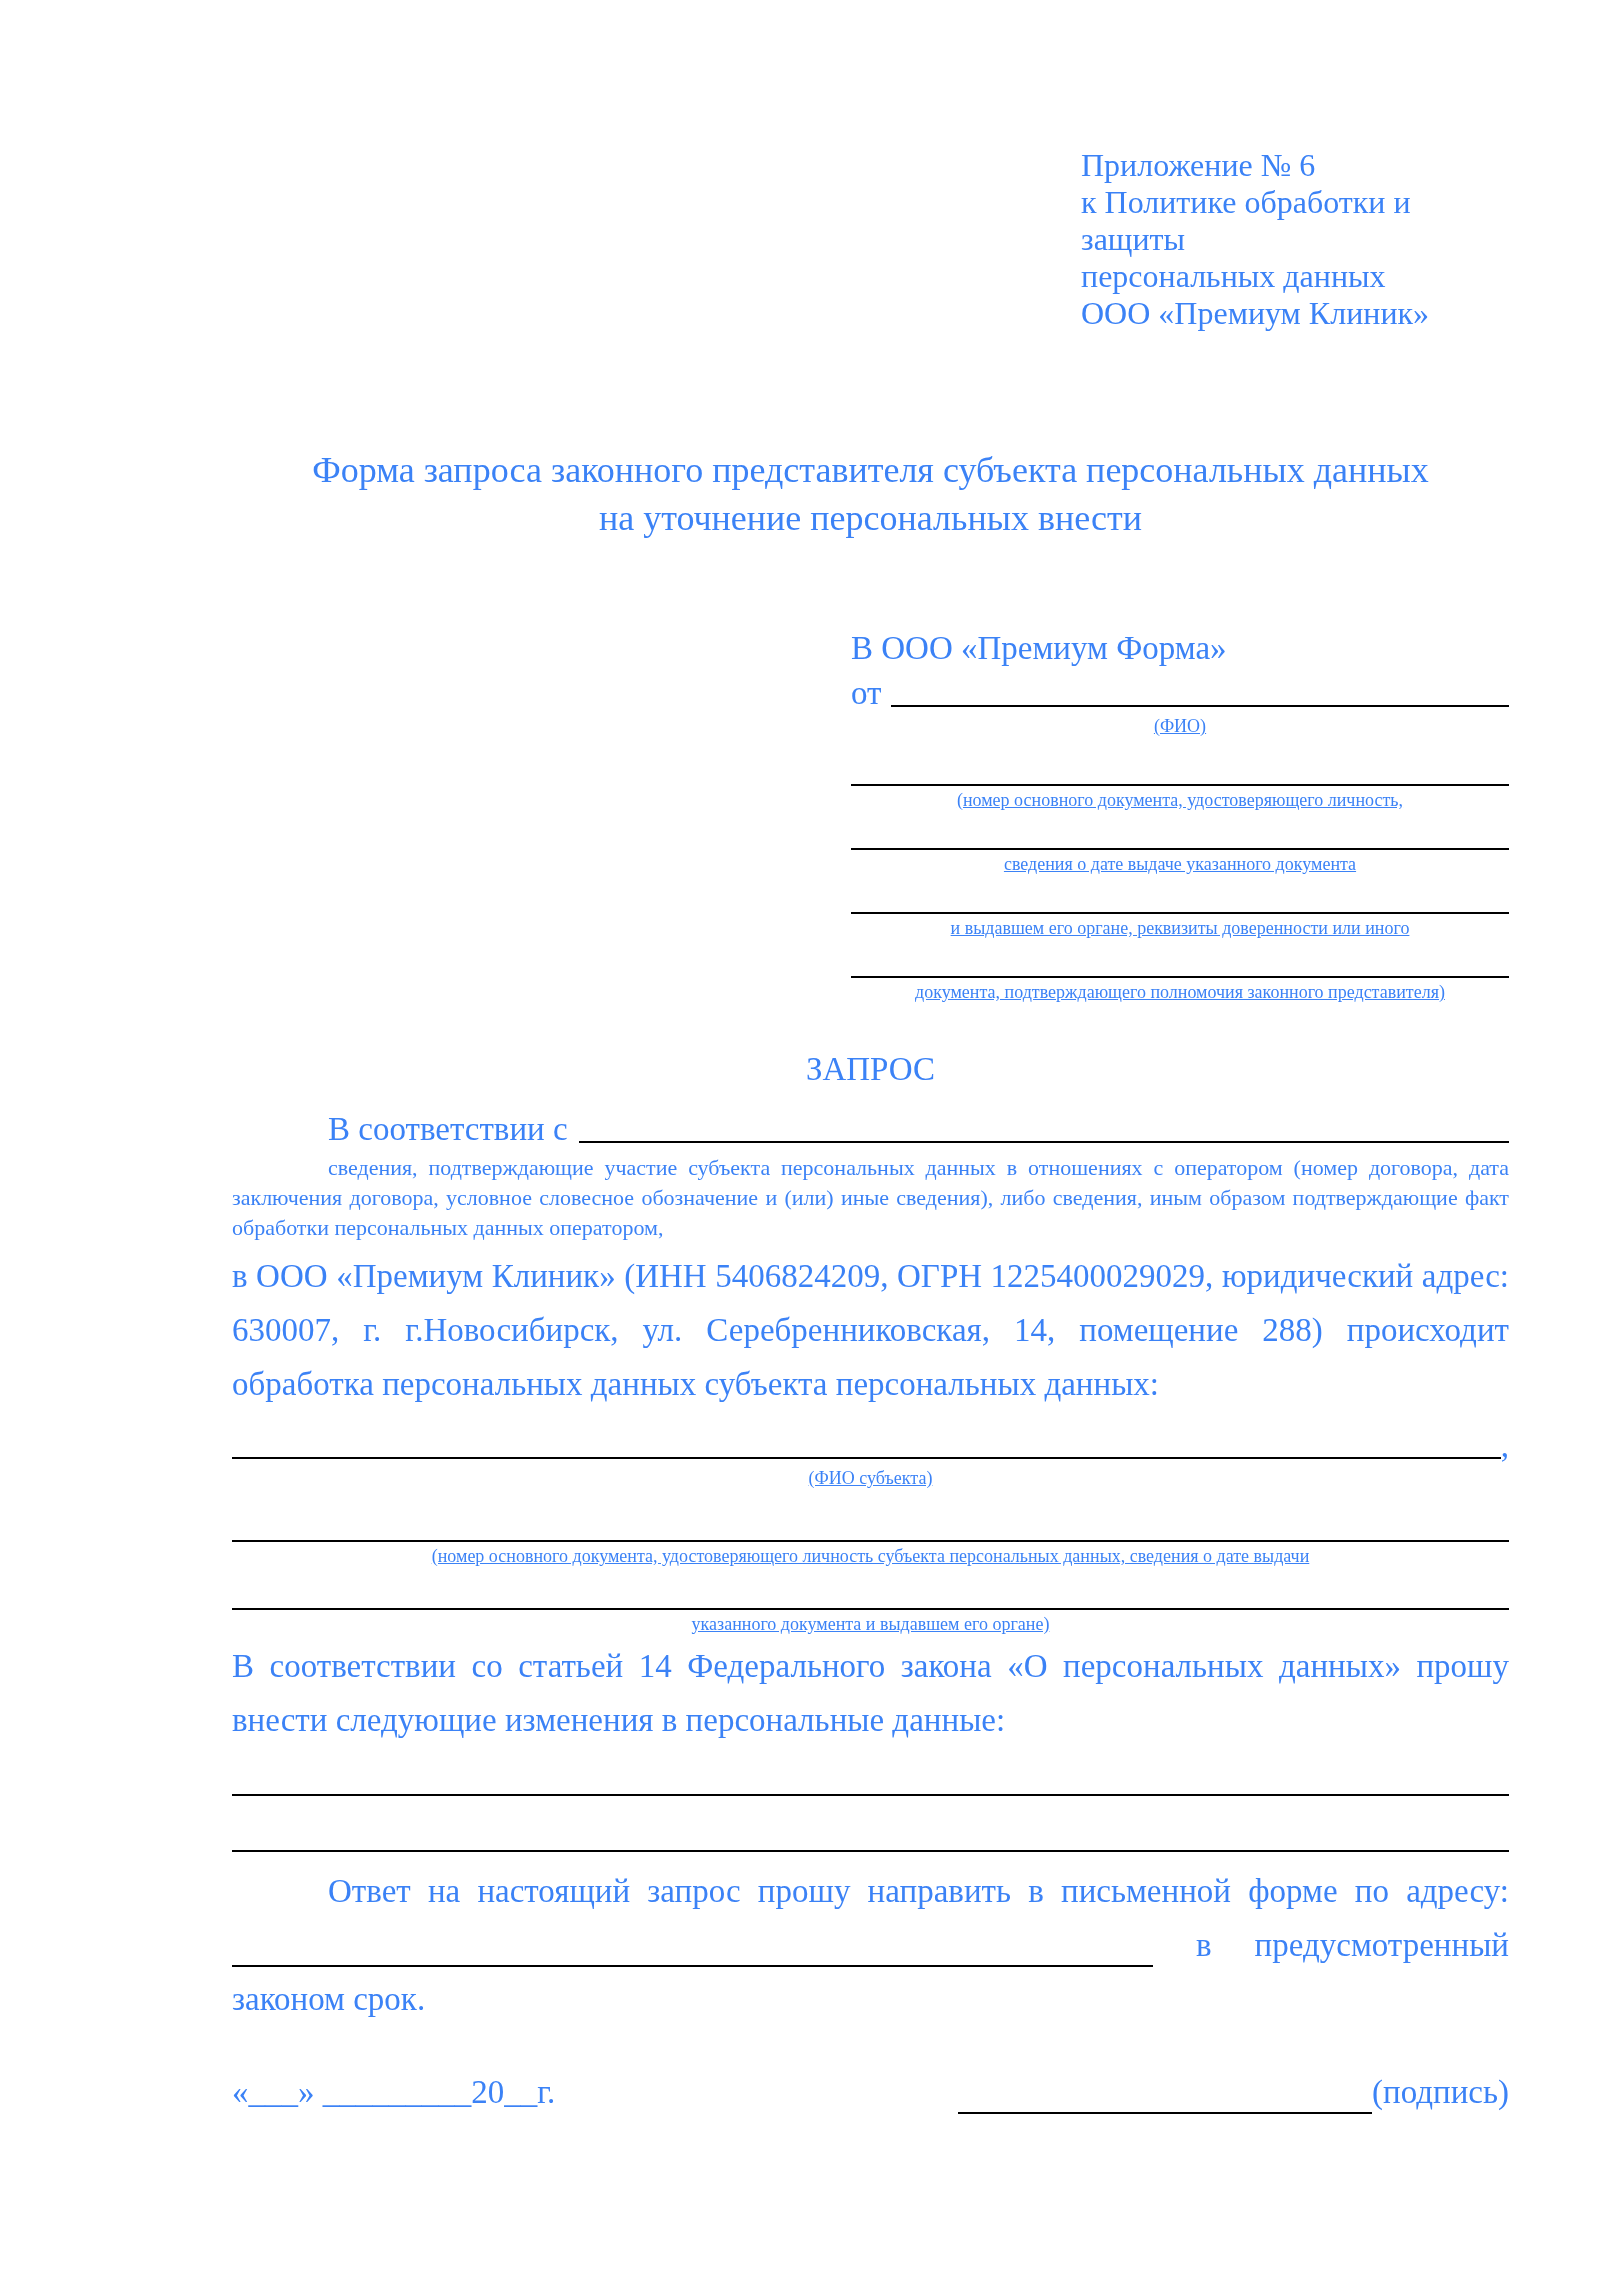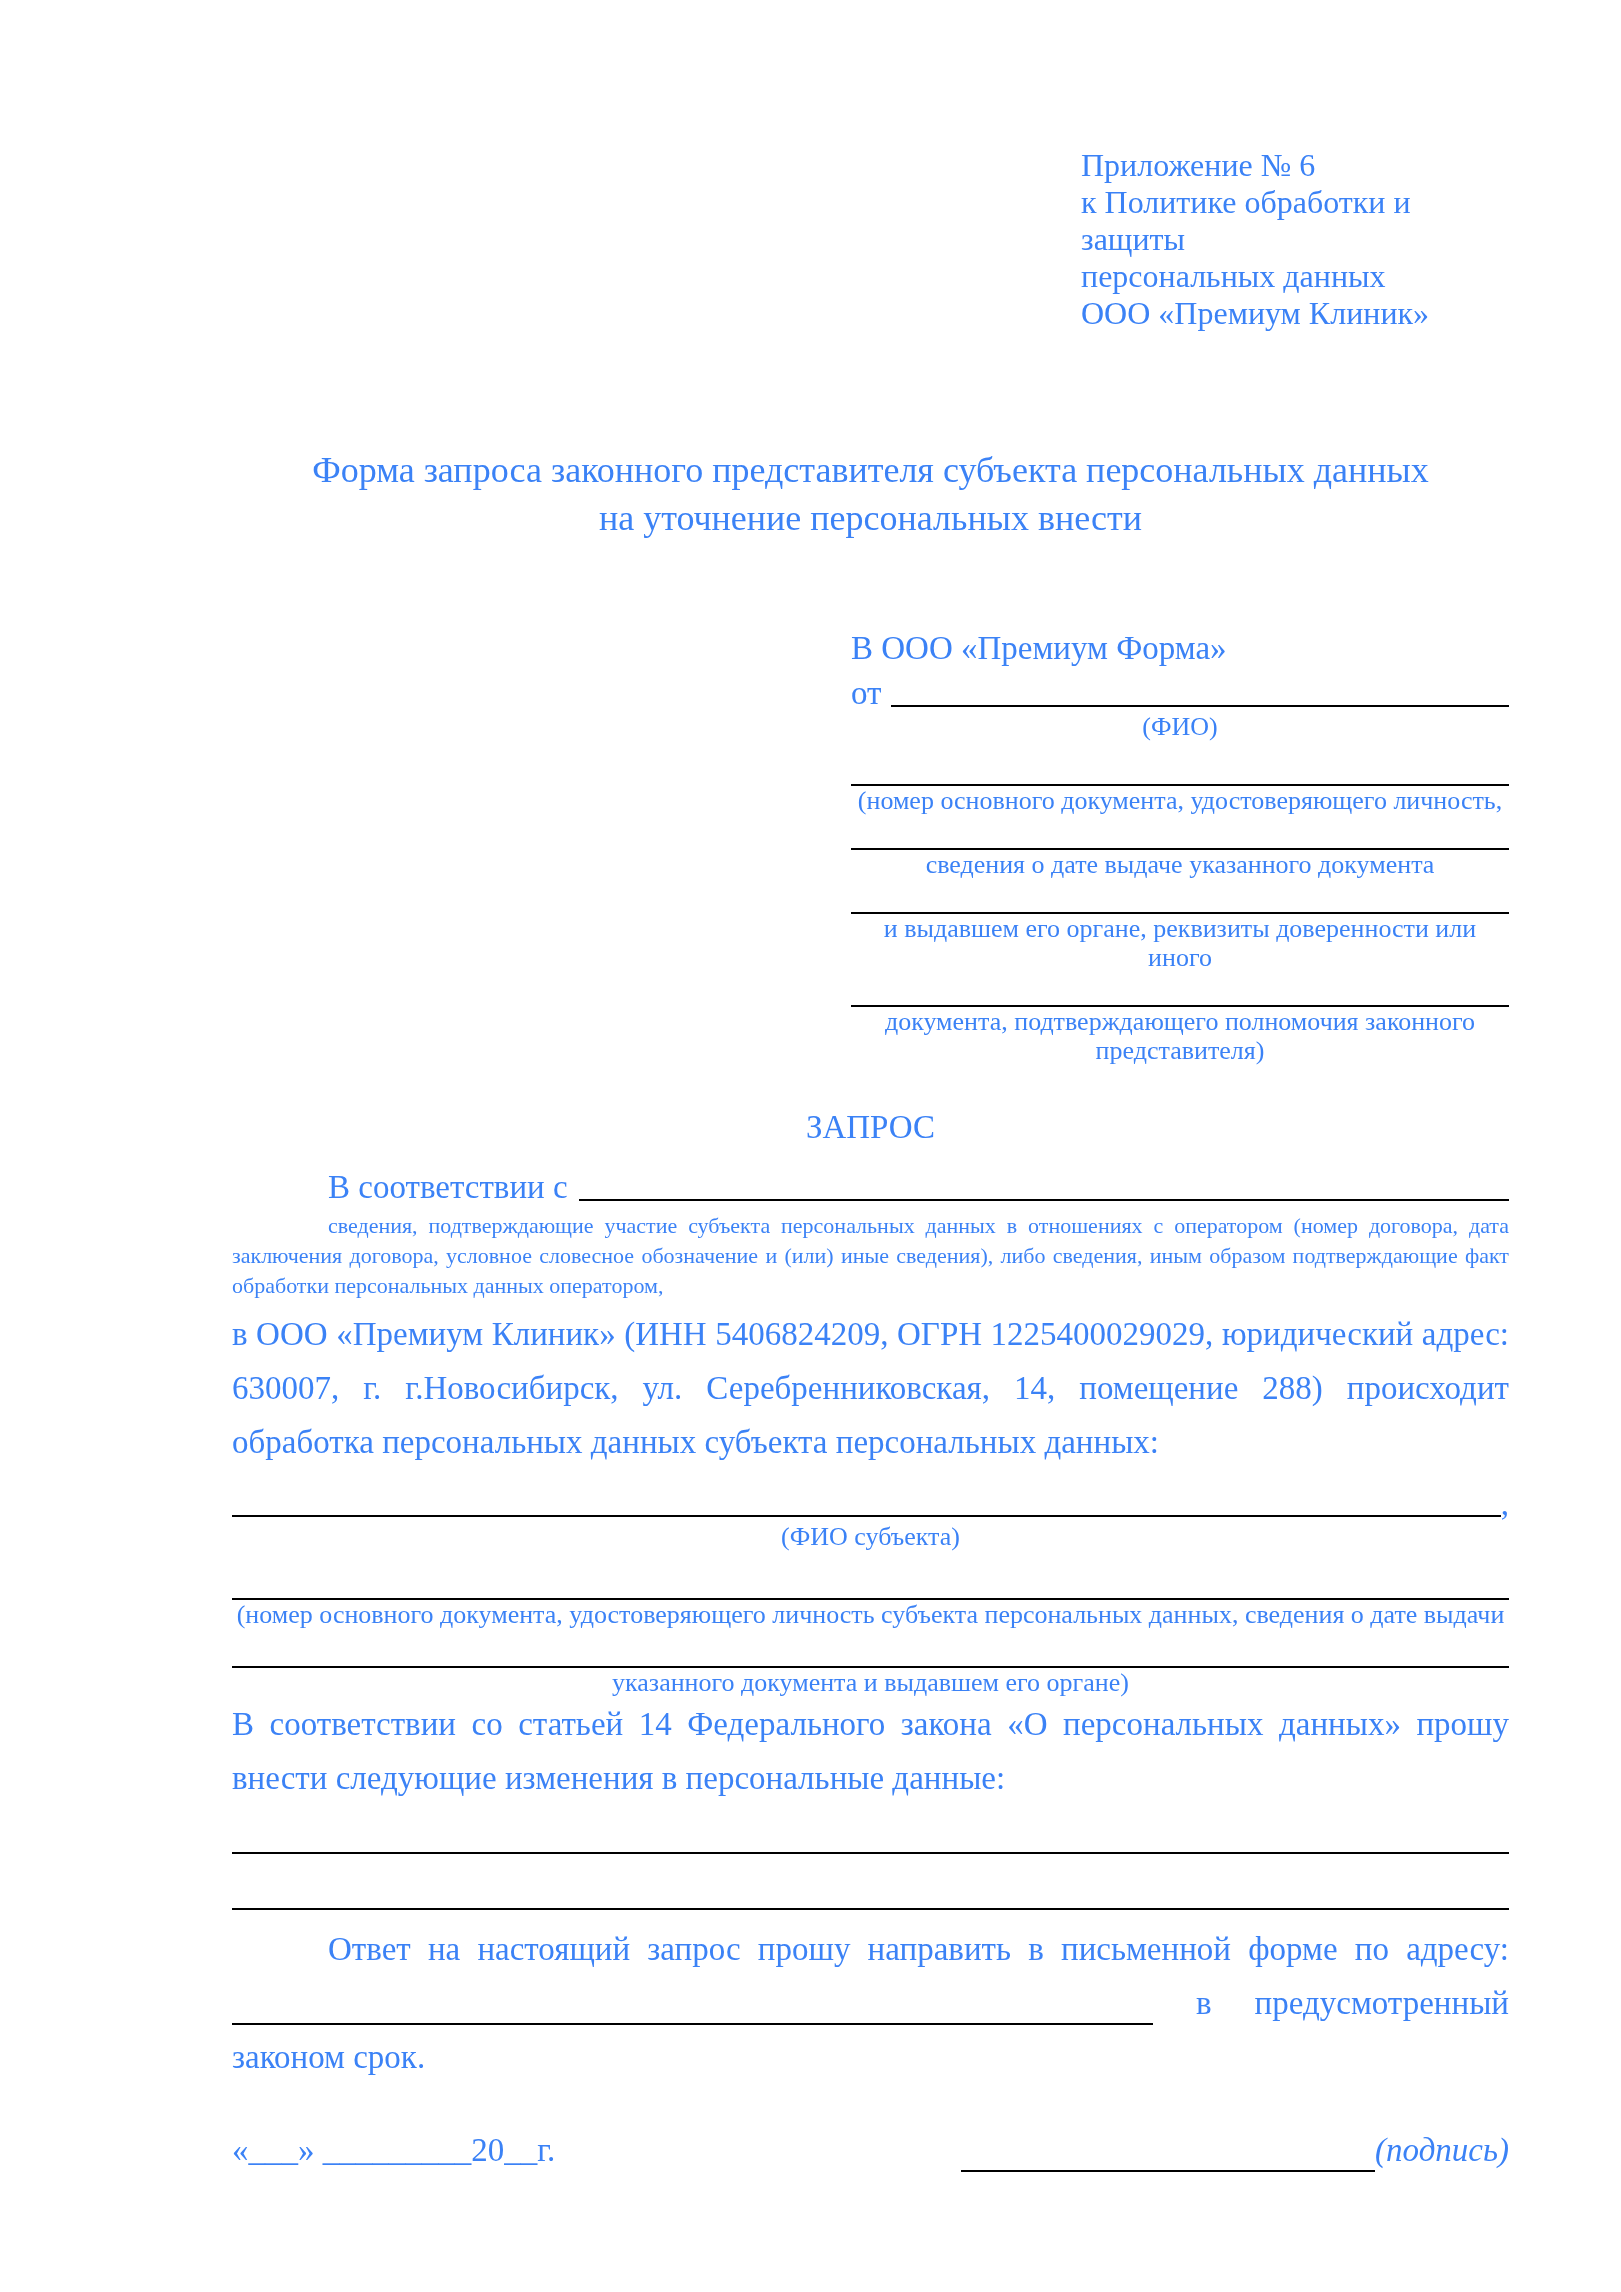"(ФИО)" .cap { font-size: 26px -> 18px; text-decoration: none -> underline }
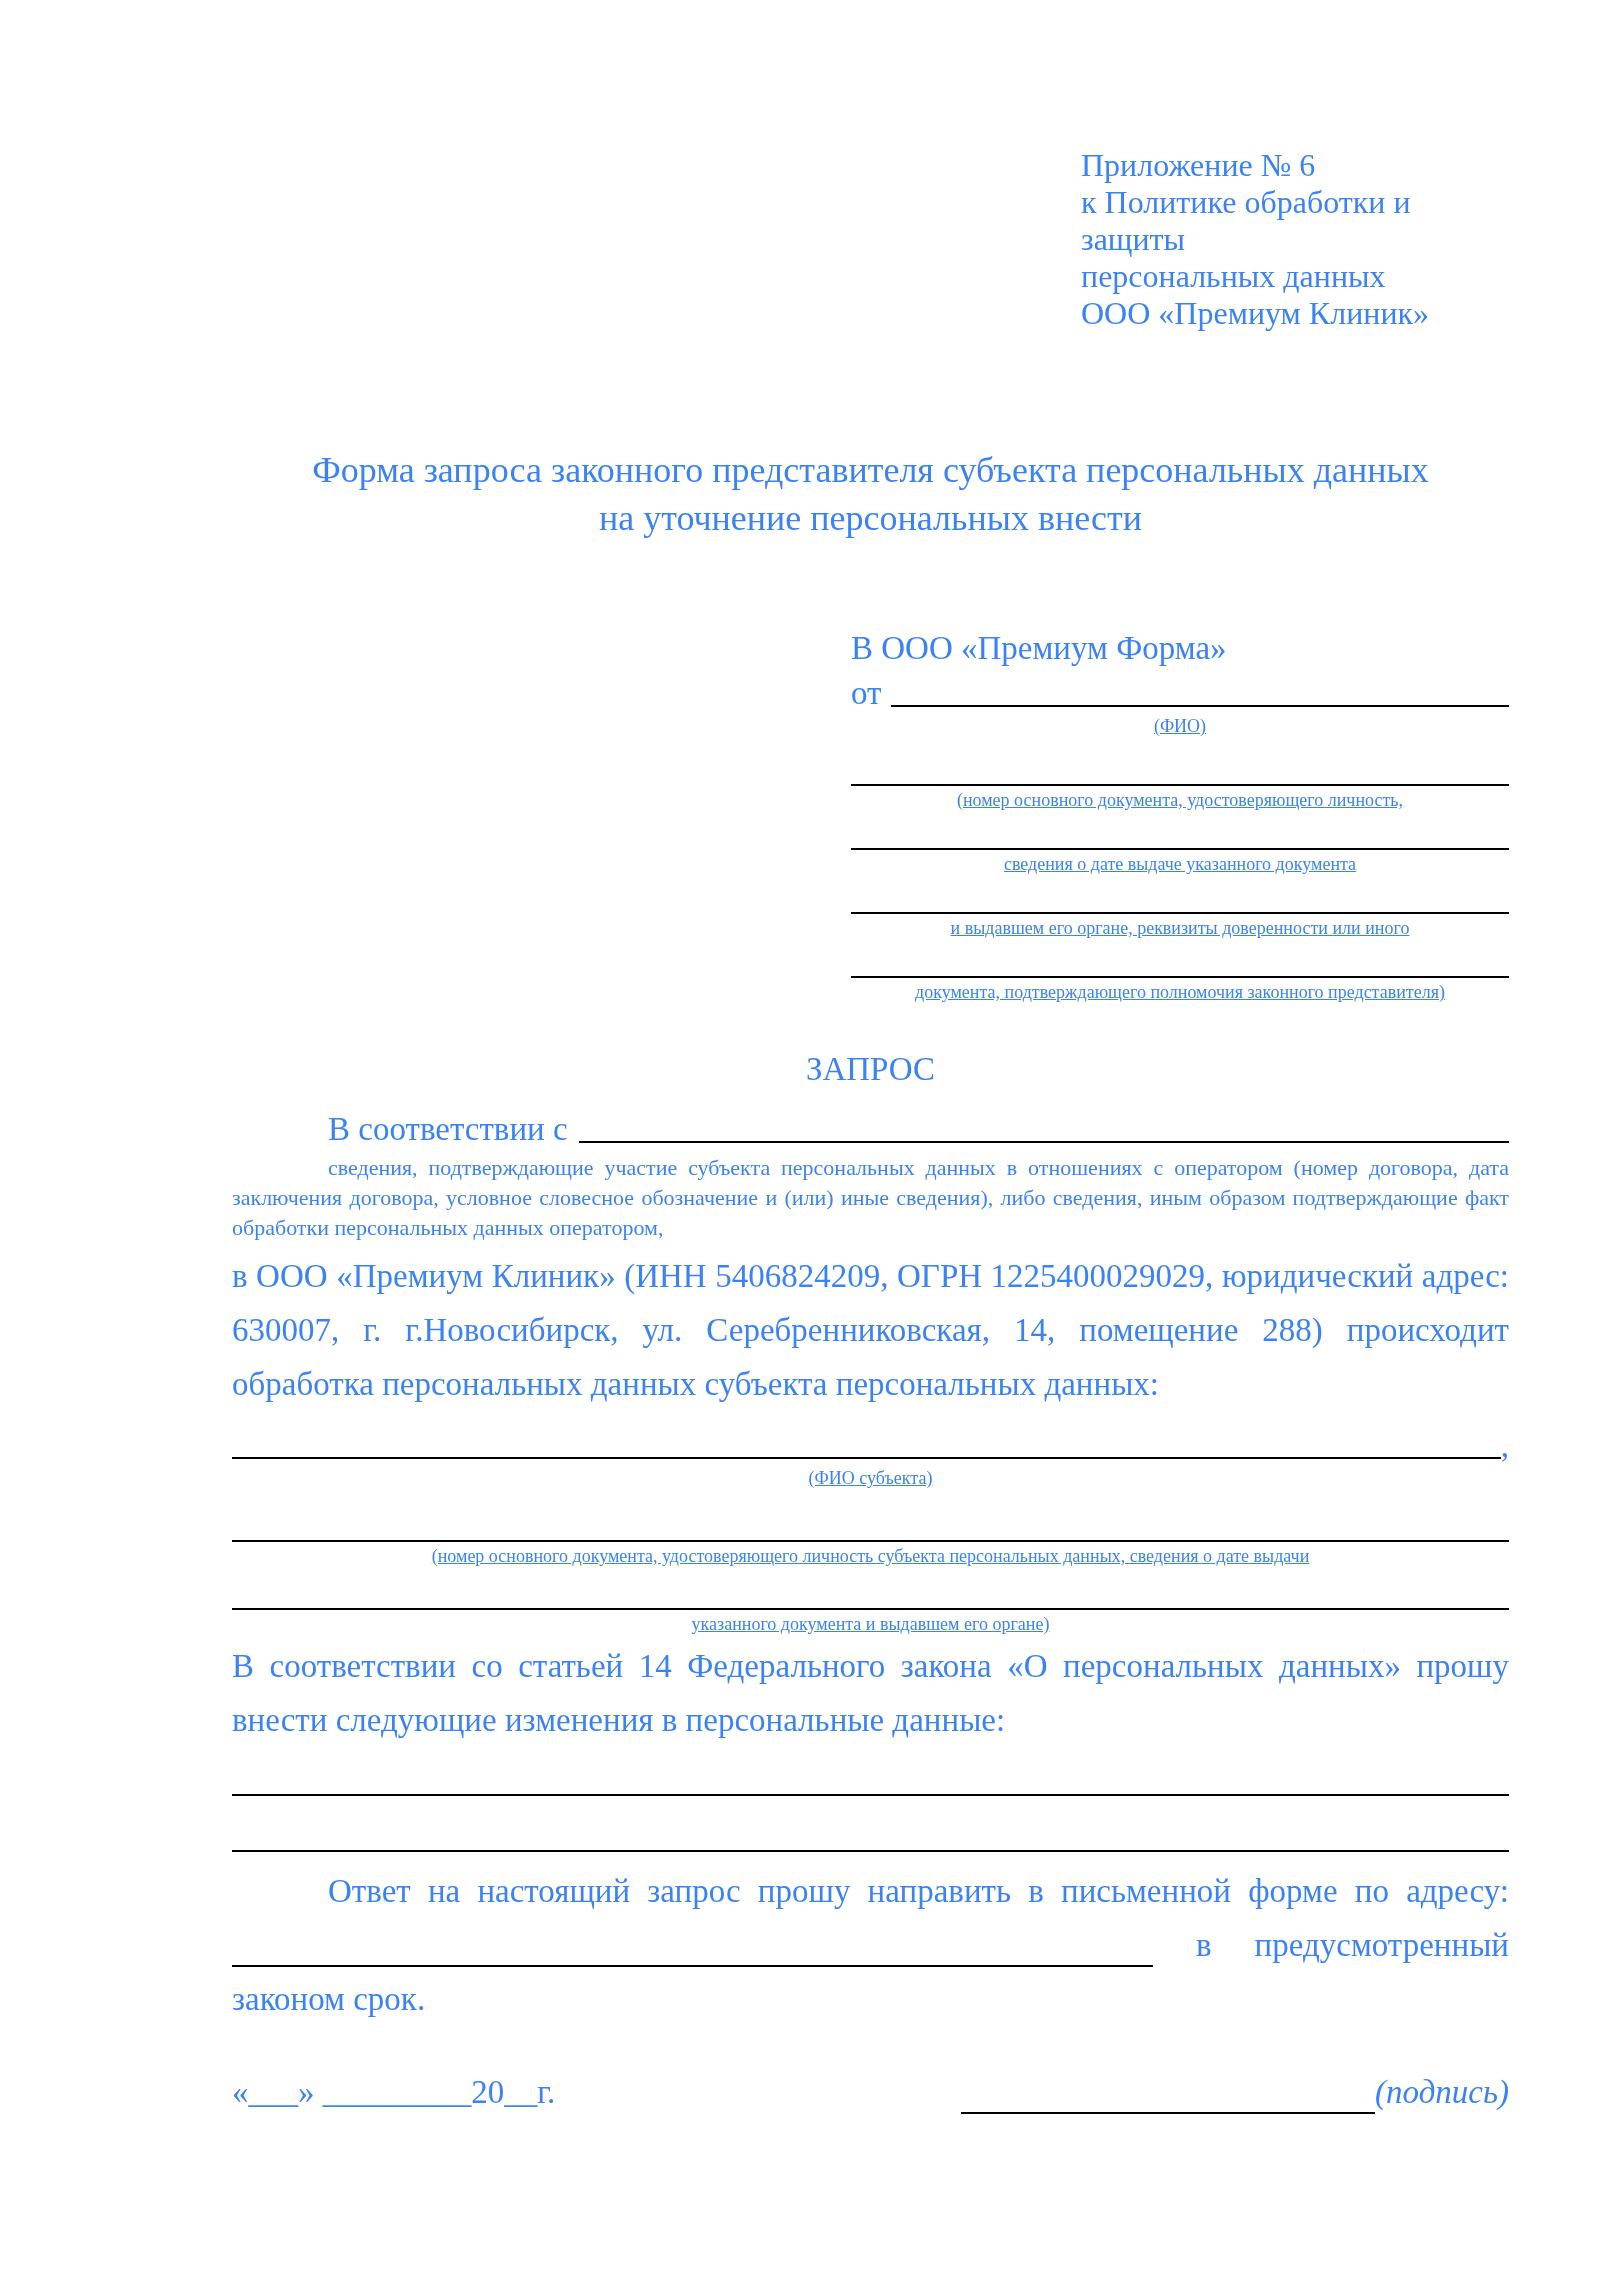"(подпись)" .footer .sig-cap { font-style: italic -> none }
